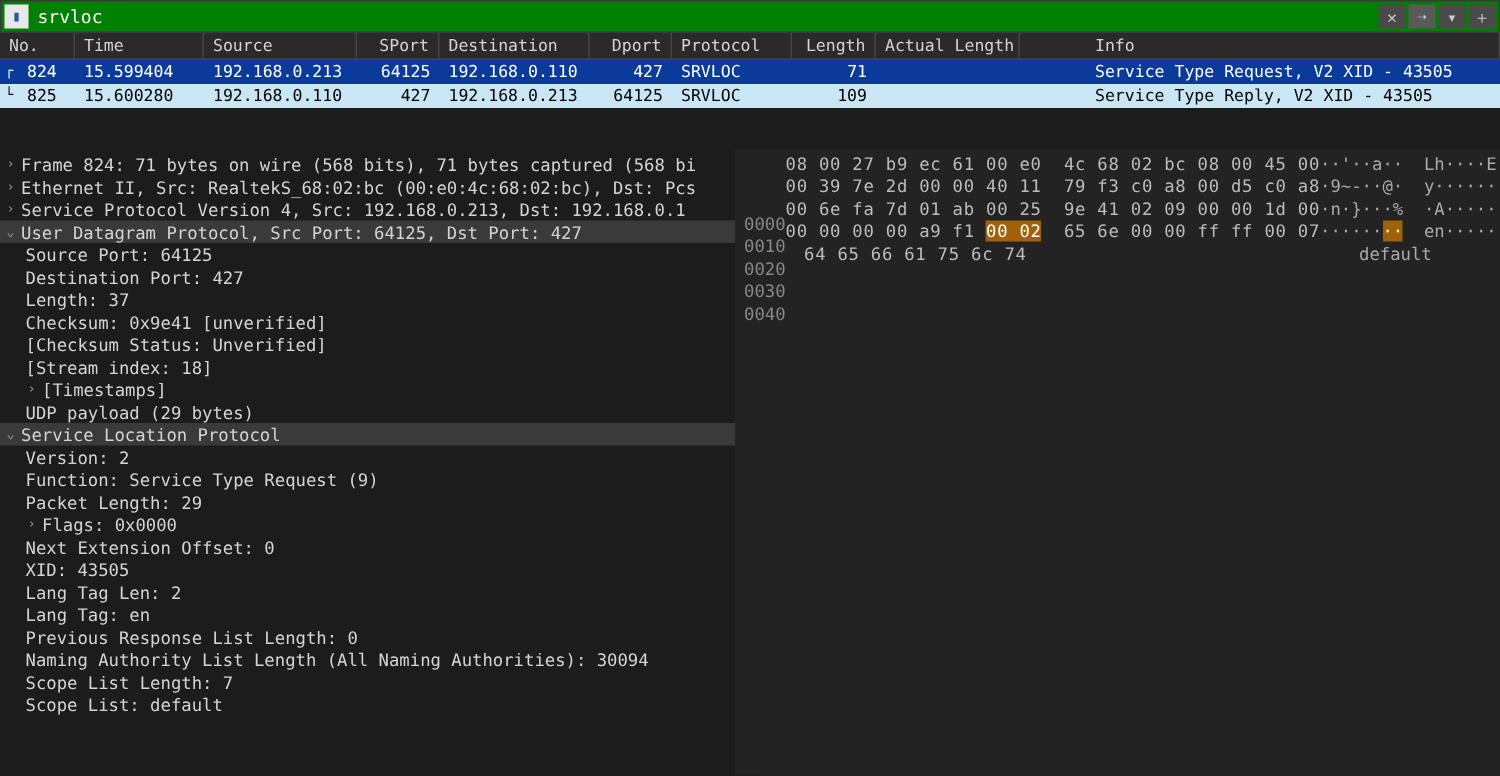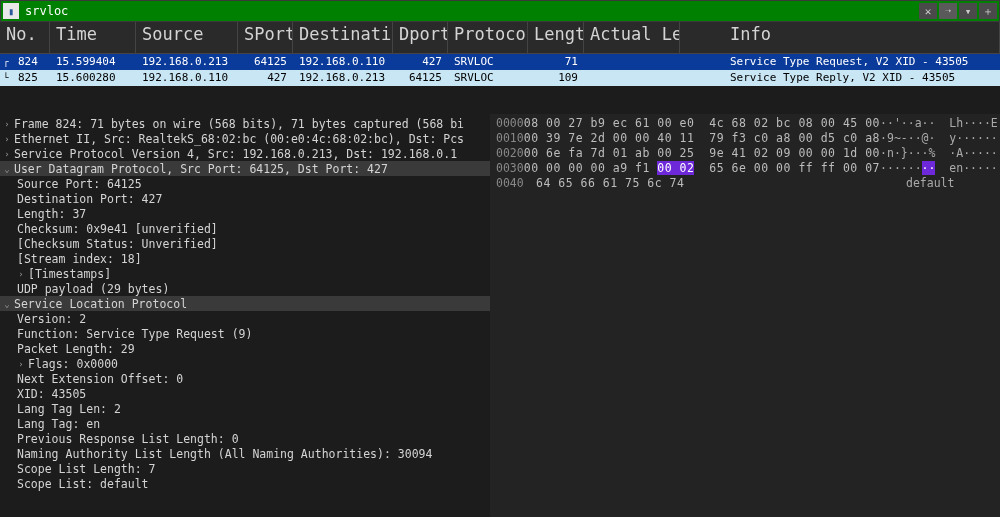"No." .packet-headers { font-size: 17px -> 11px; height: 32px -> 18px }
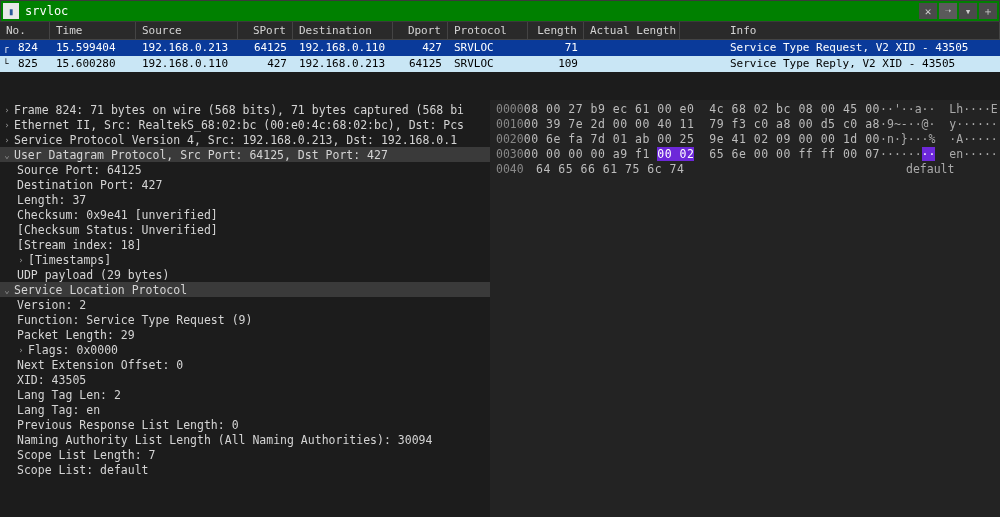"0000" .byte-offset { margin-top: none -> 40px }
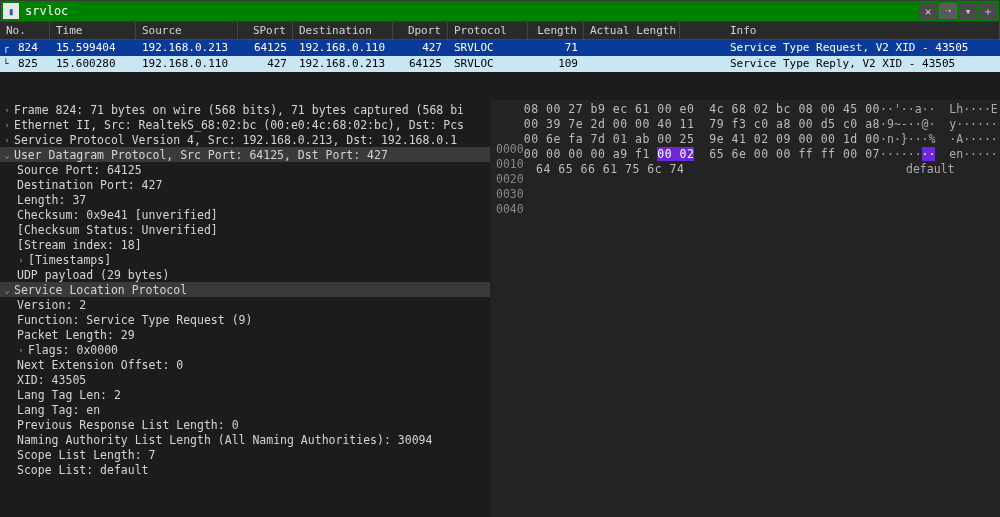"00 02" .byte-hl { background: #6d28d9 -> #a16207 }
